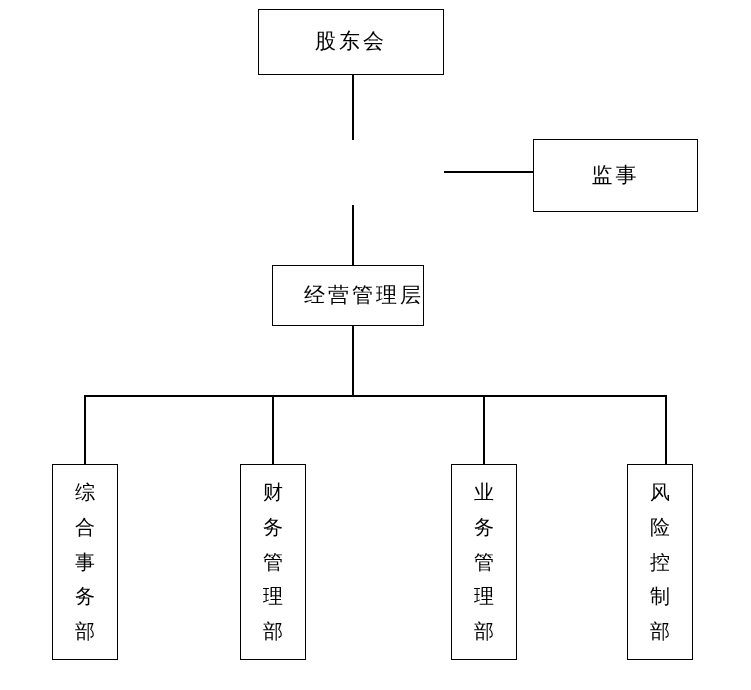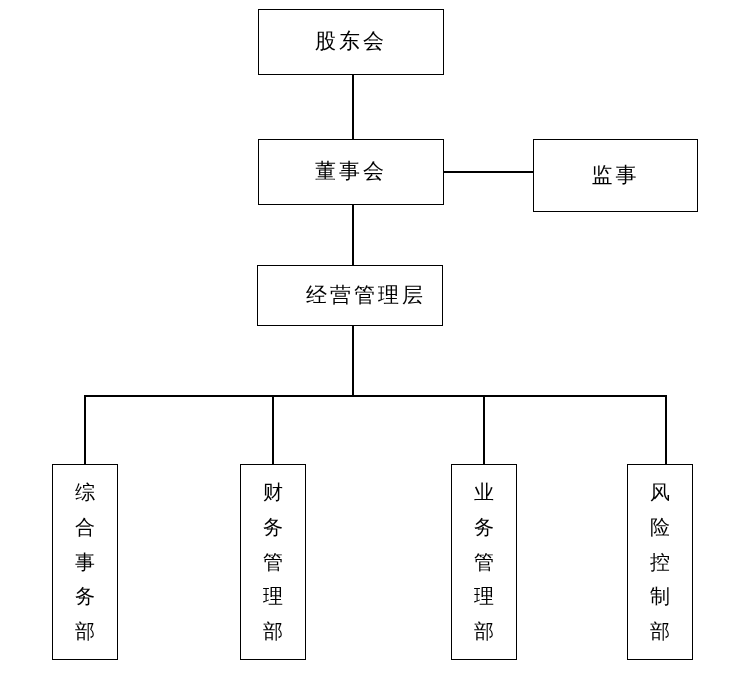"董事会" div.box { html: <div> <span>董事会</span> </div> -> none }
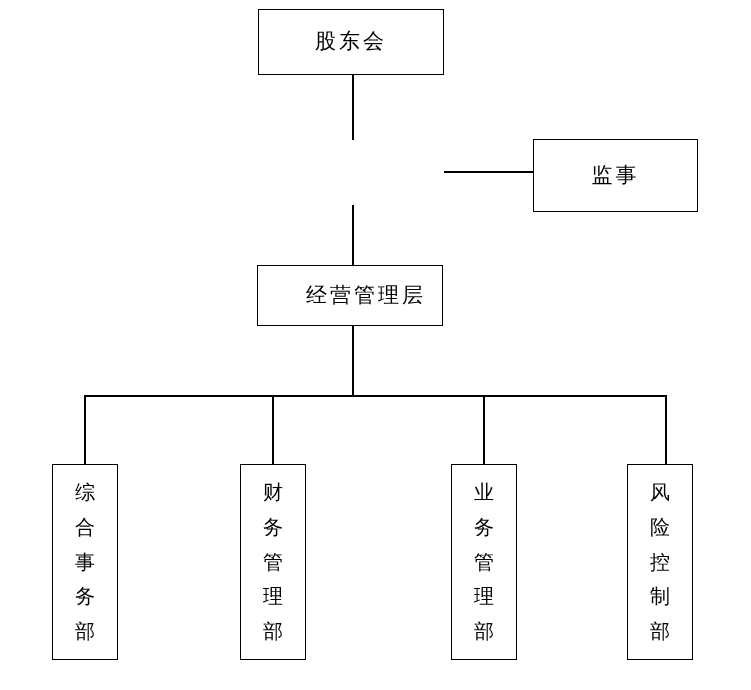"经营管理层" div.box { left: 257px -> 272px; width: 186px -> 152px }
